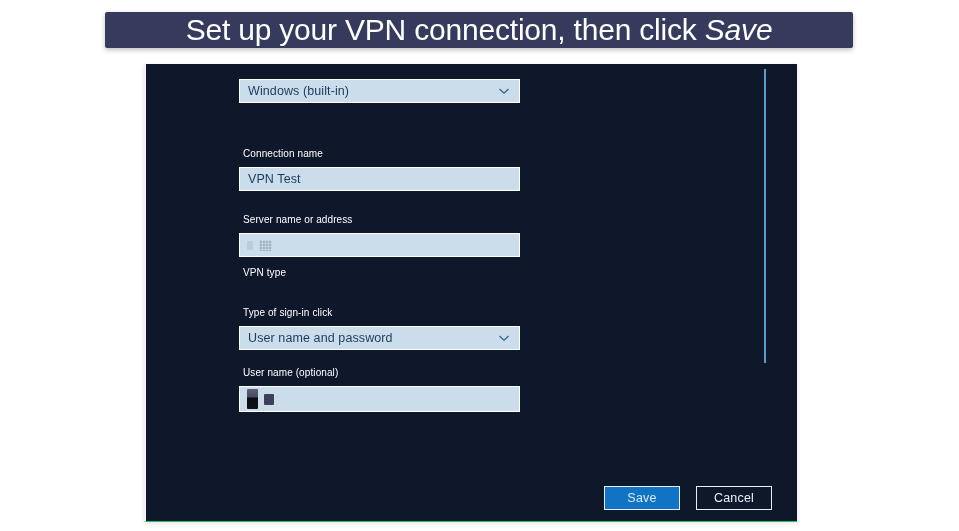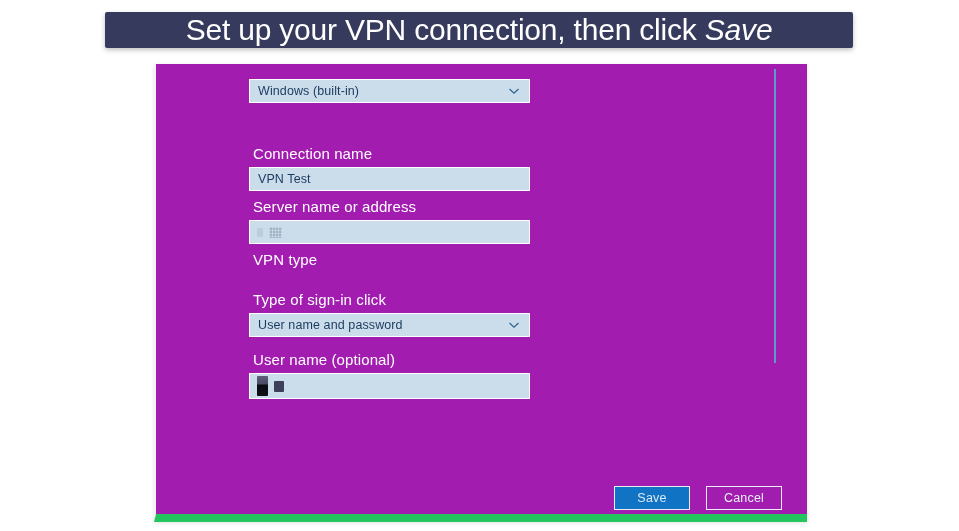"Windows (built-in)" #vpn-panel { background: #a21caf -> #0f172a; border-bottom: 8px solid #22c55e -> 1px solid #22c55e; left: 154px -> 144px }
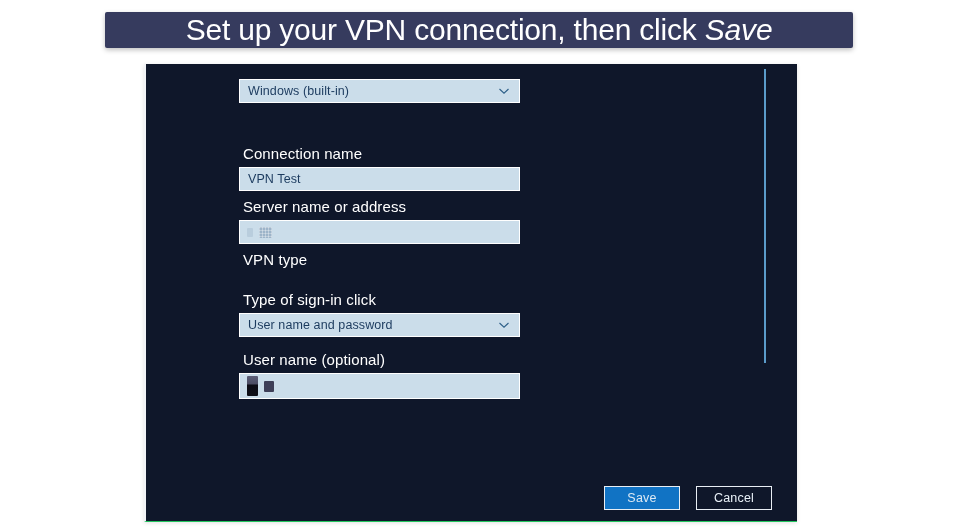"Connection name" .field-label { font-size: 15px -> 10px }
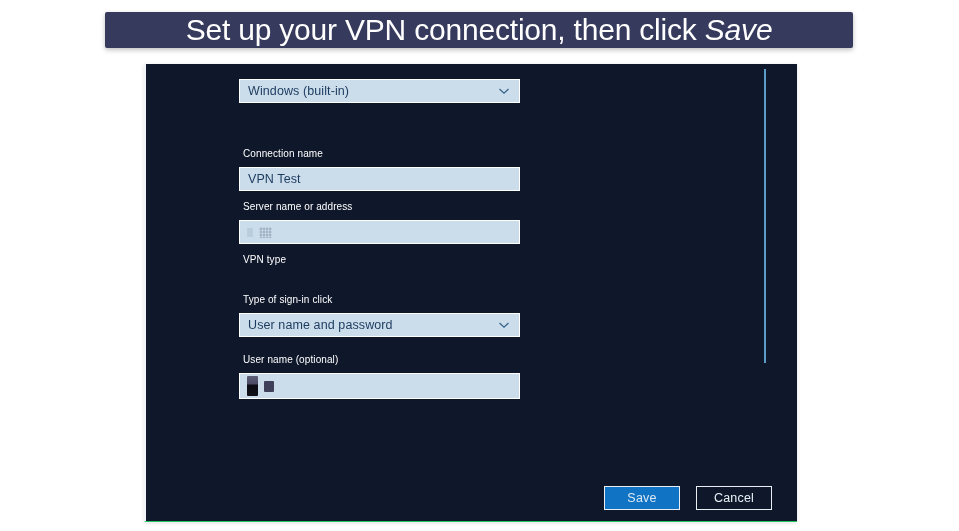"Server name or address" div.group { margin-top: 8px -> 21px }
